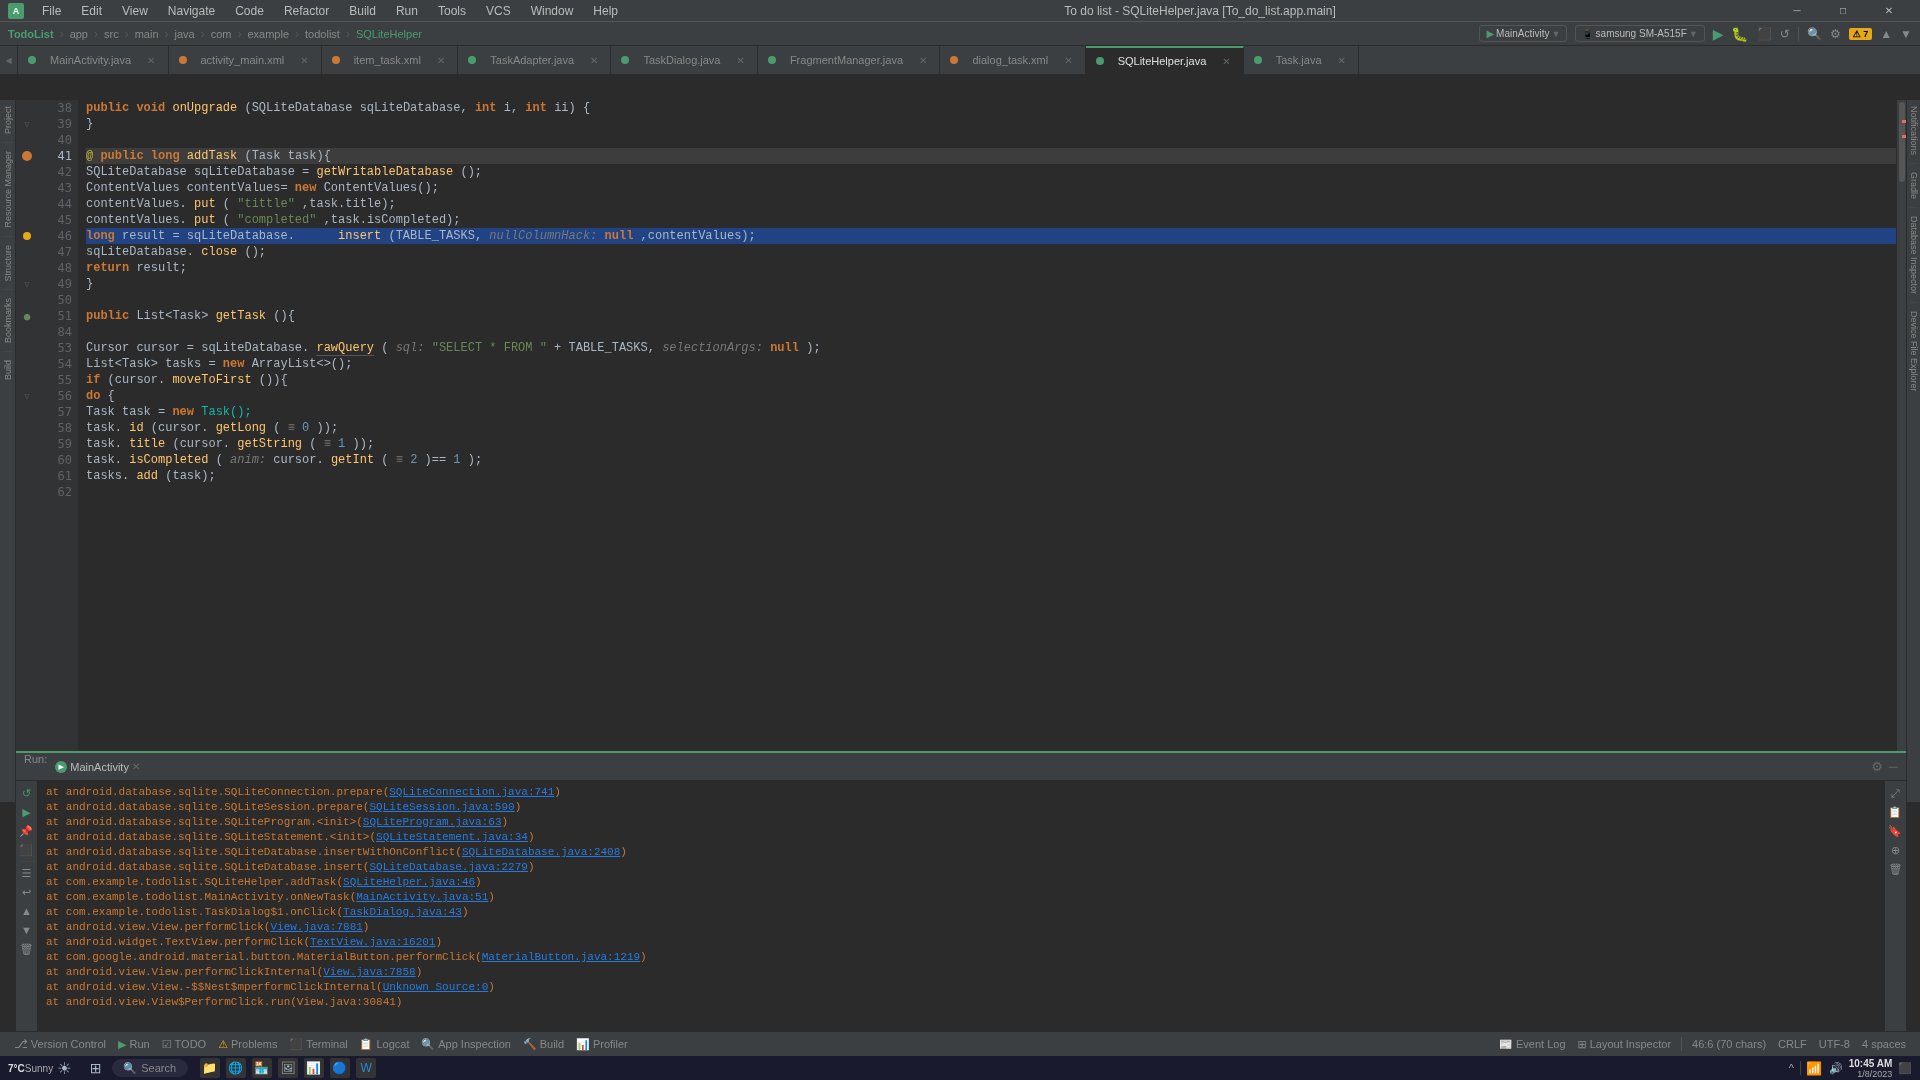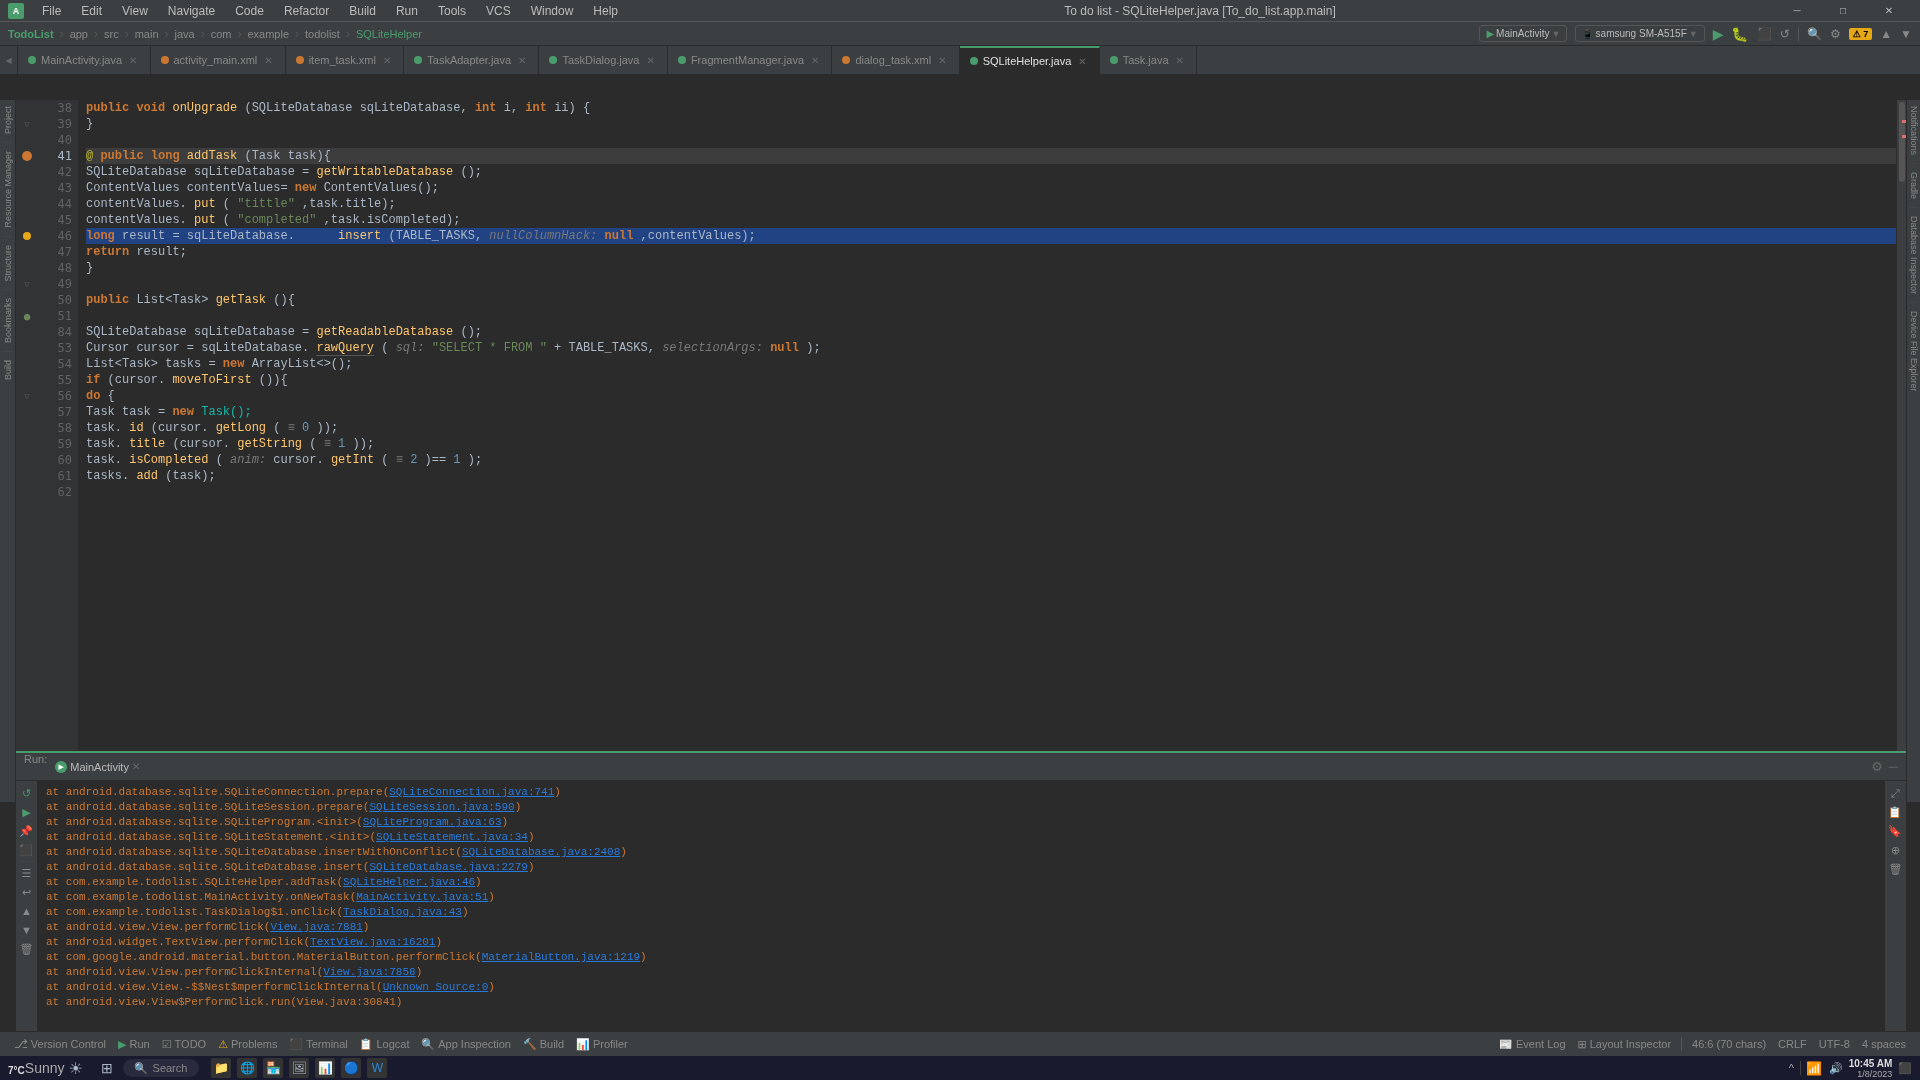"MainActivity.java" .tab { gap: 5px -> 14px }
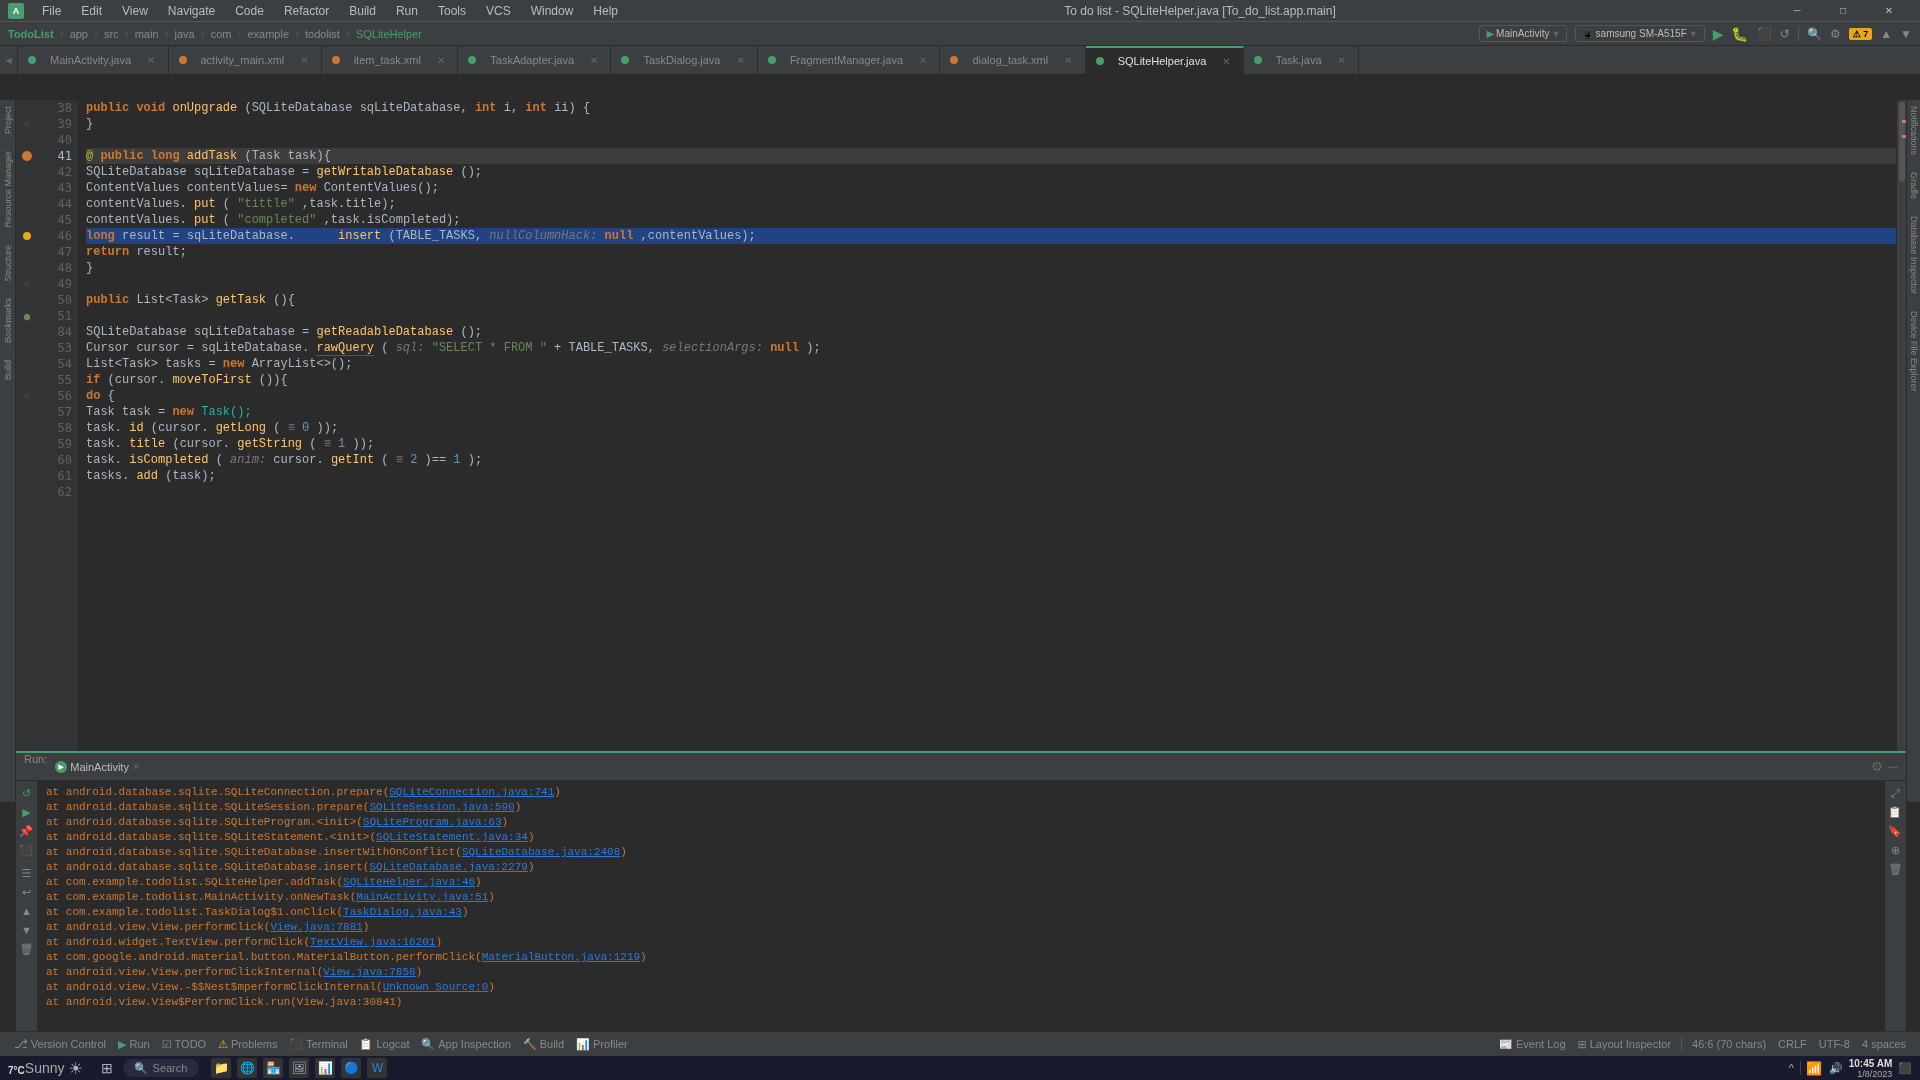"sqLiteDatabase. close ();" div { html: none -> <div> <span> sqLiteDatabase.</span> <span>close</span> <span>();</span> </div> }
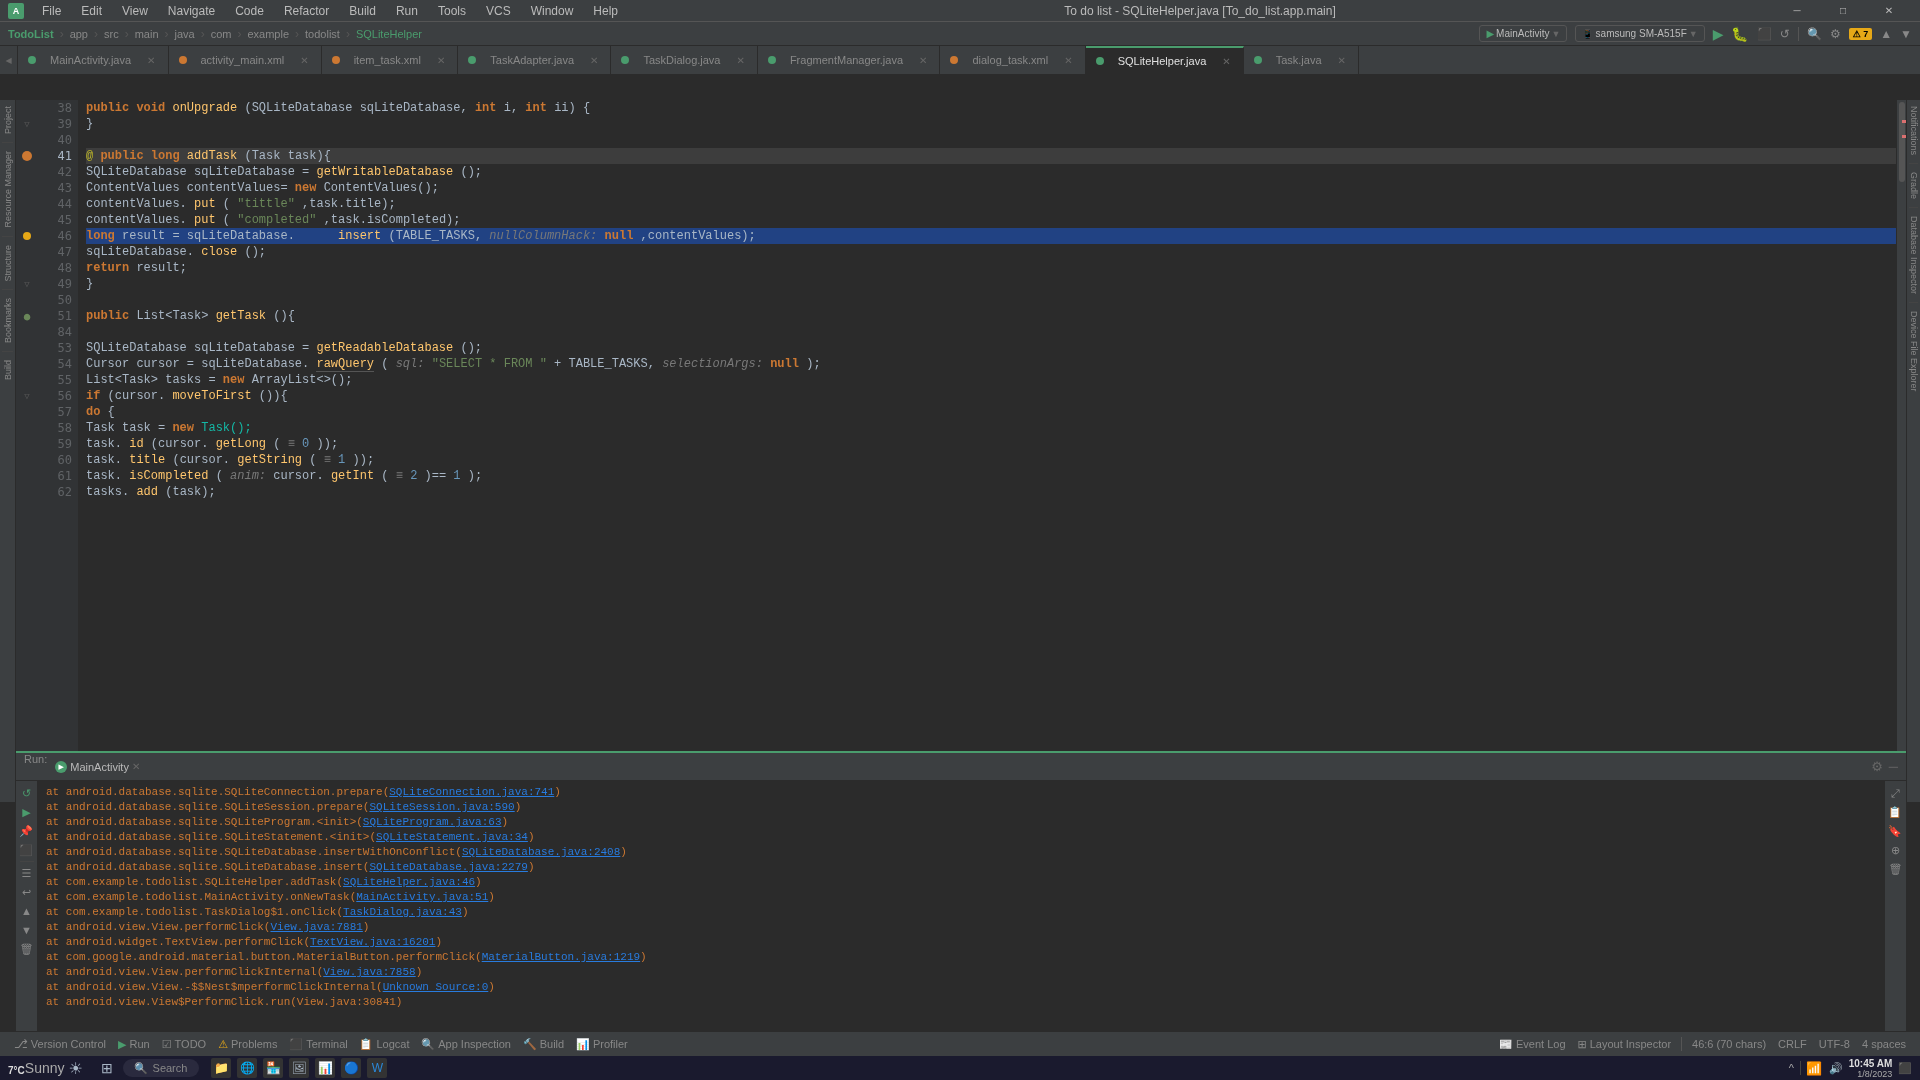"SQLiteDatabase sqLiteDatabase = getReadableDatabase ();" div { html: <div> <span> SQLiteDatabase sqLiteDatabase = </span> <span>getReadableDatabase</span> <span>();</span> </div> -> none }
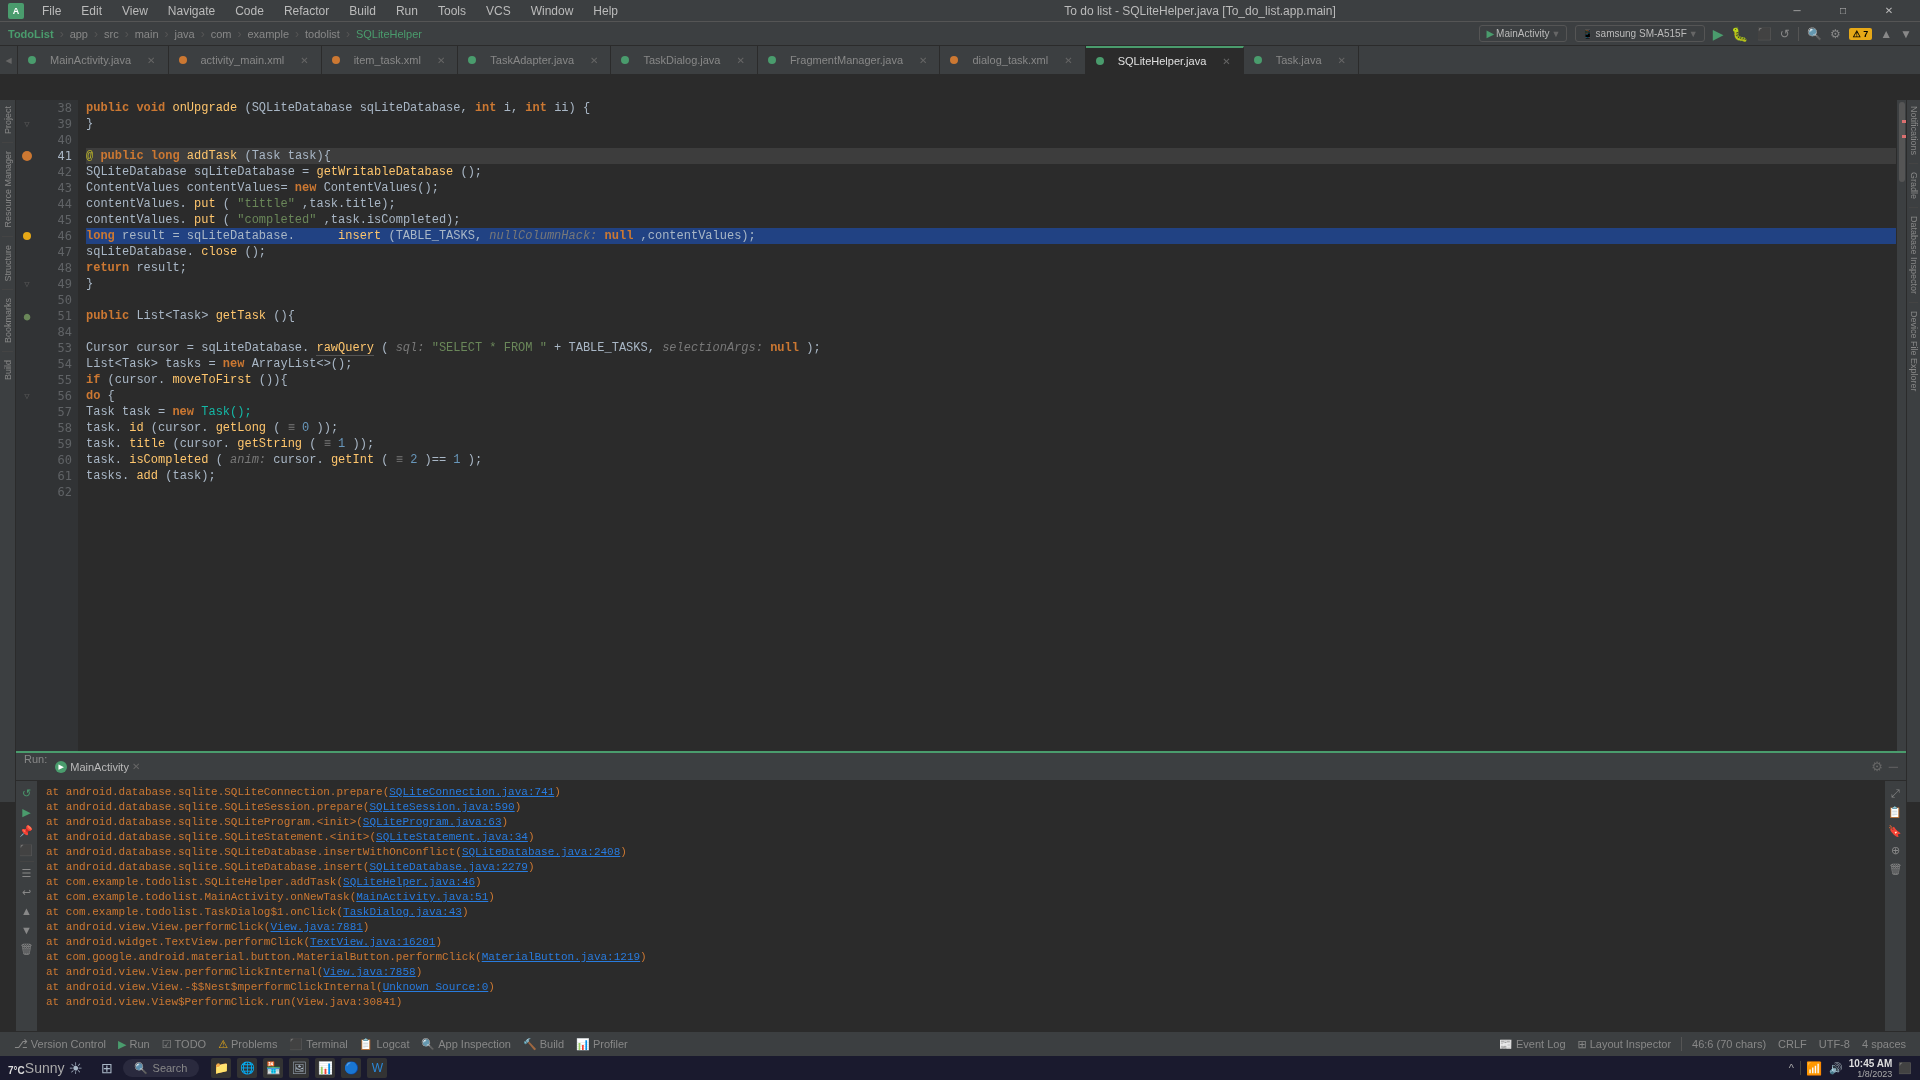"Sunny" span { font-size: 14px -> 10px }
